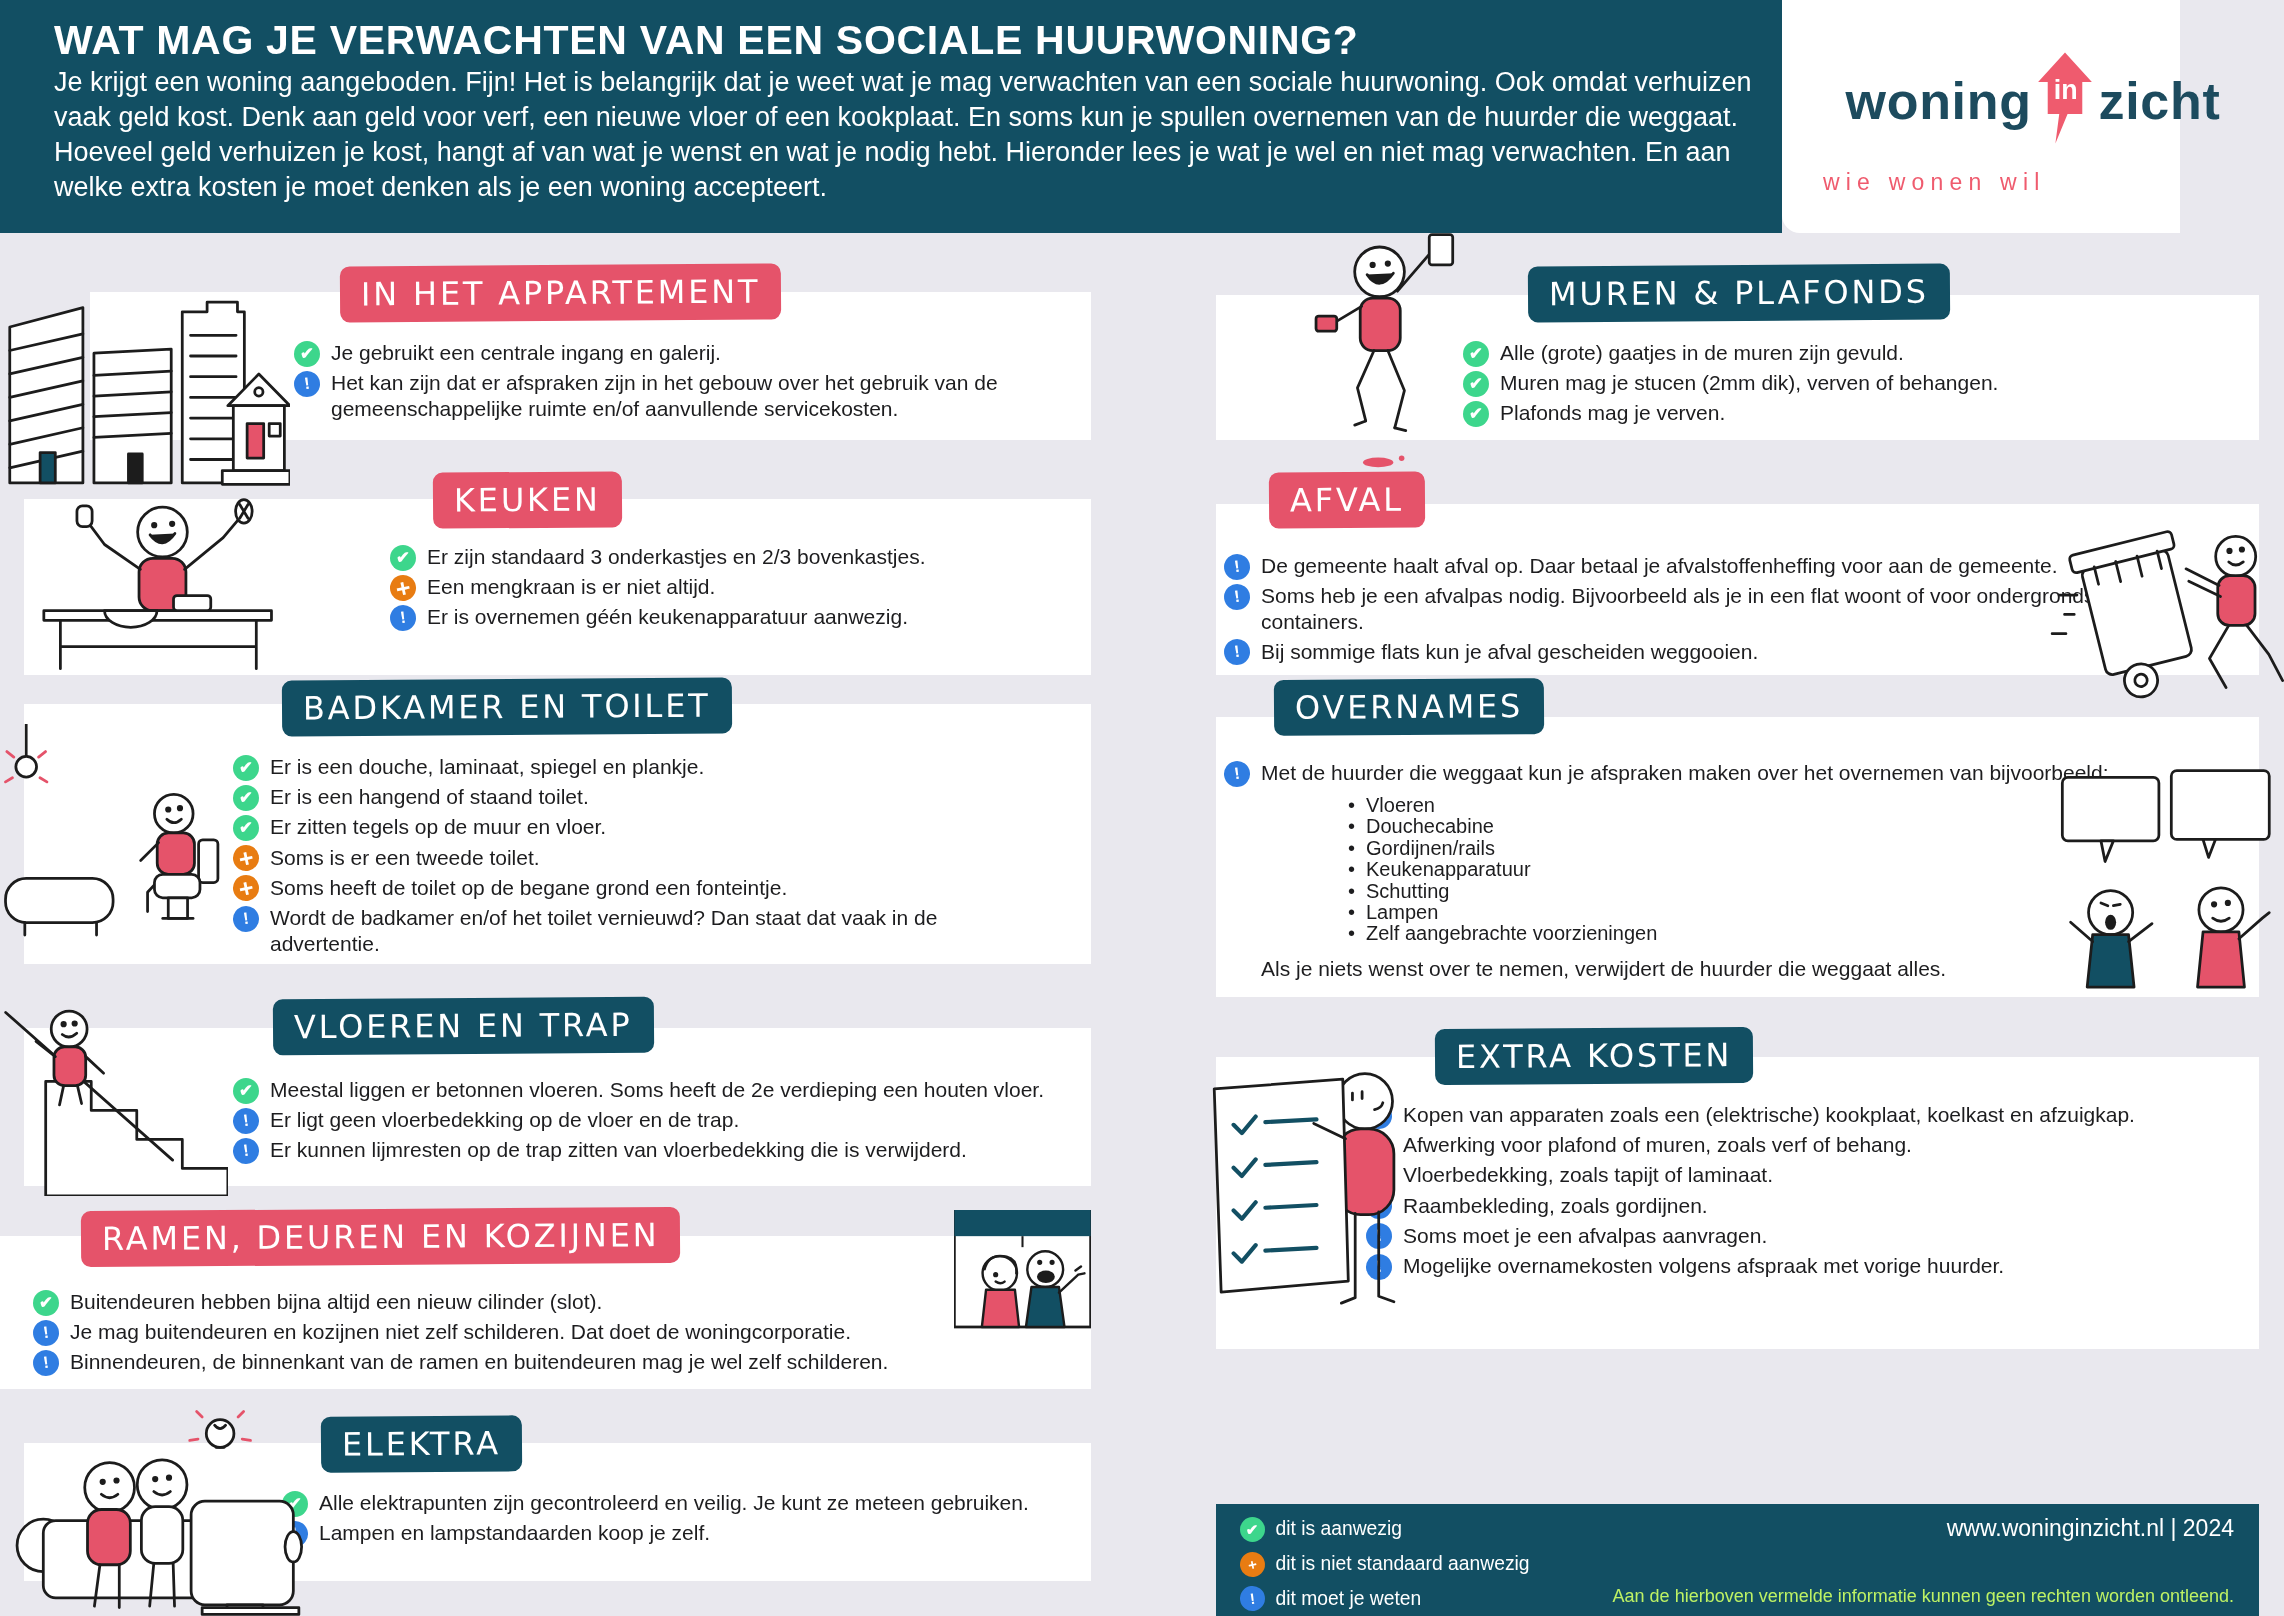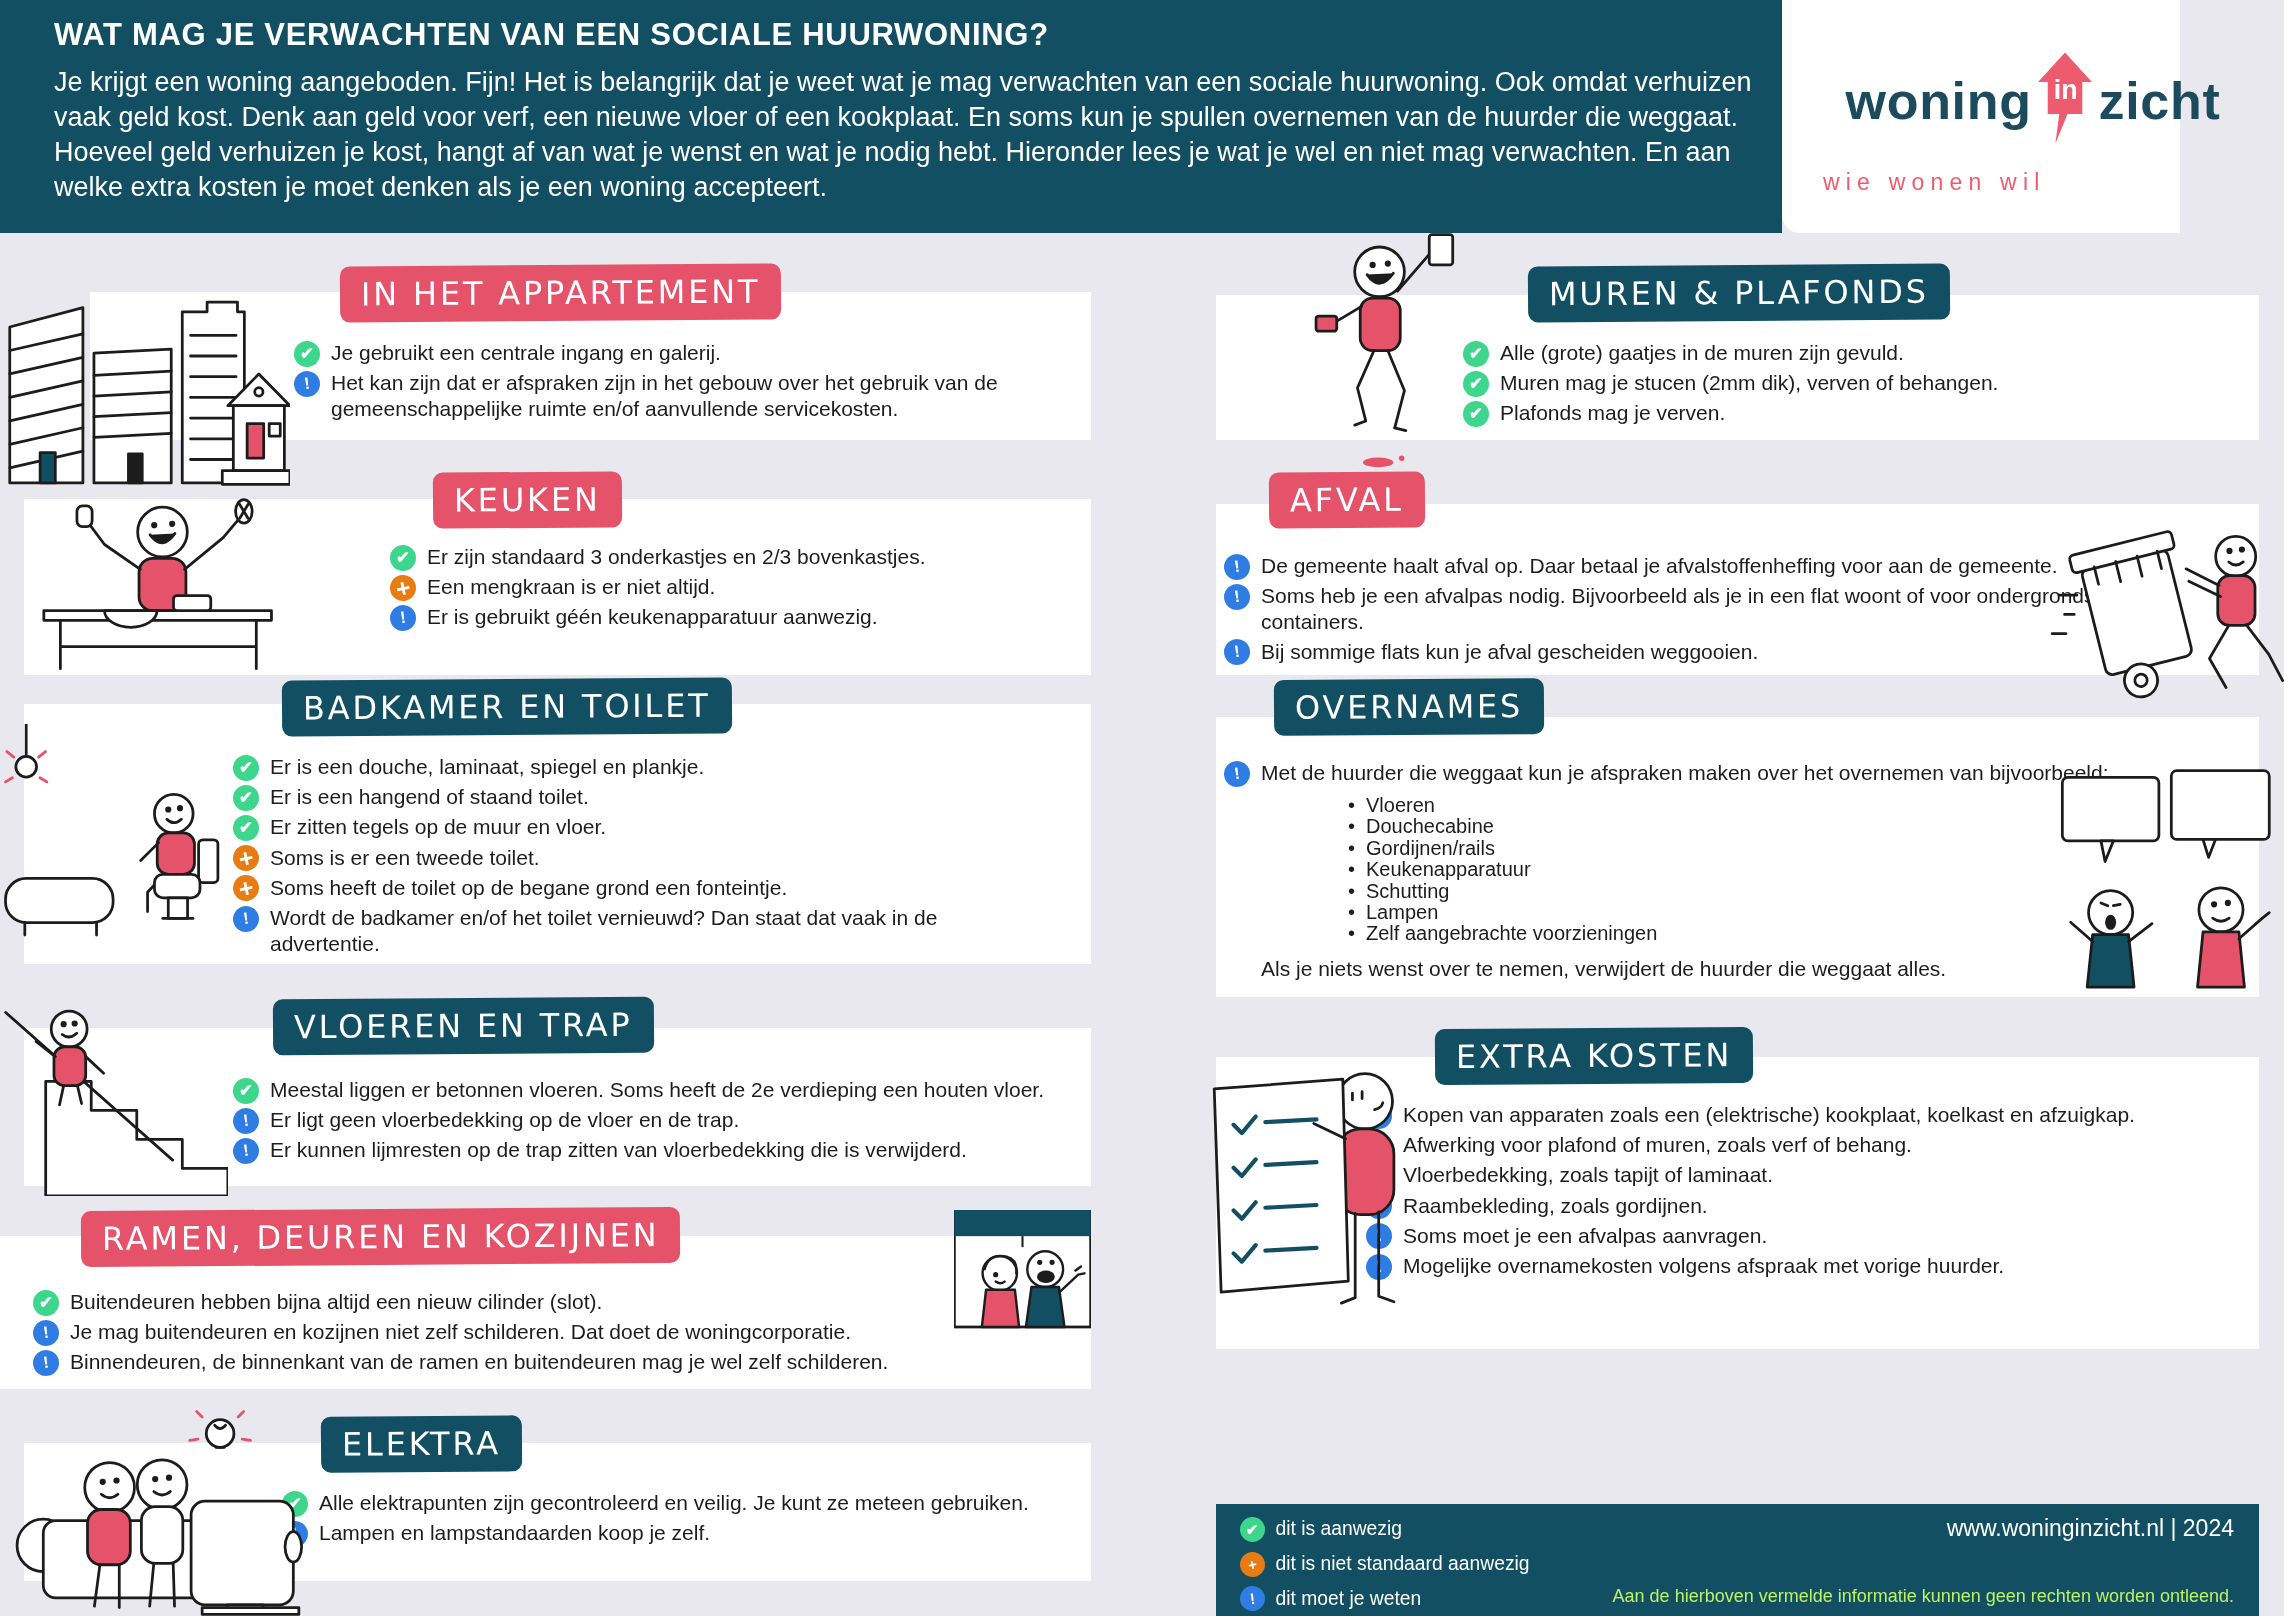"WAT MAG JE VERWACHTEN VAN" .header h1 { font-size: 31px -> 41px }
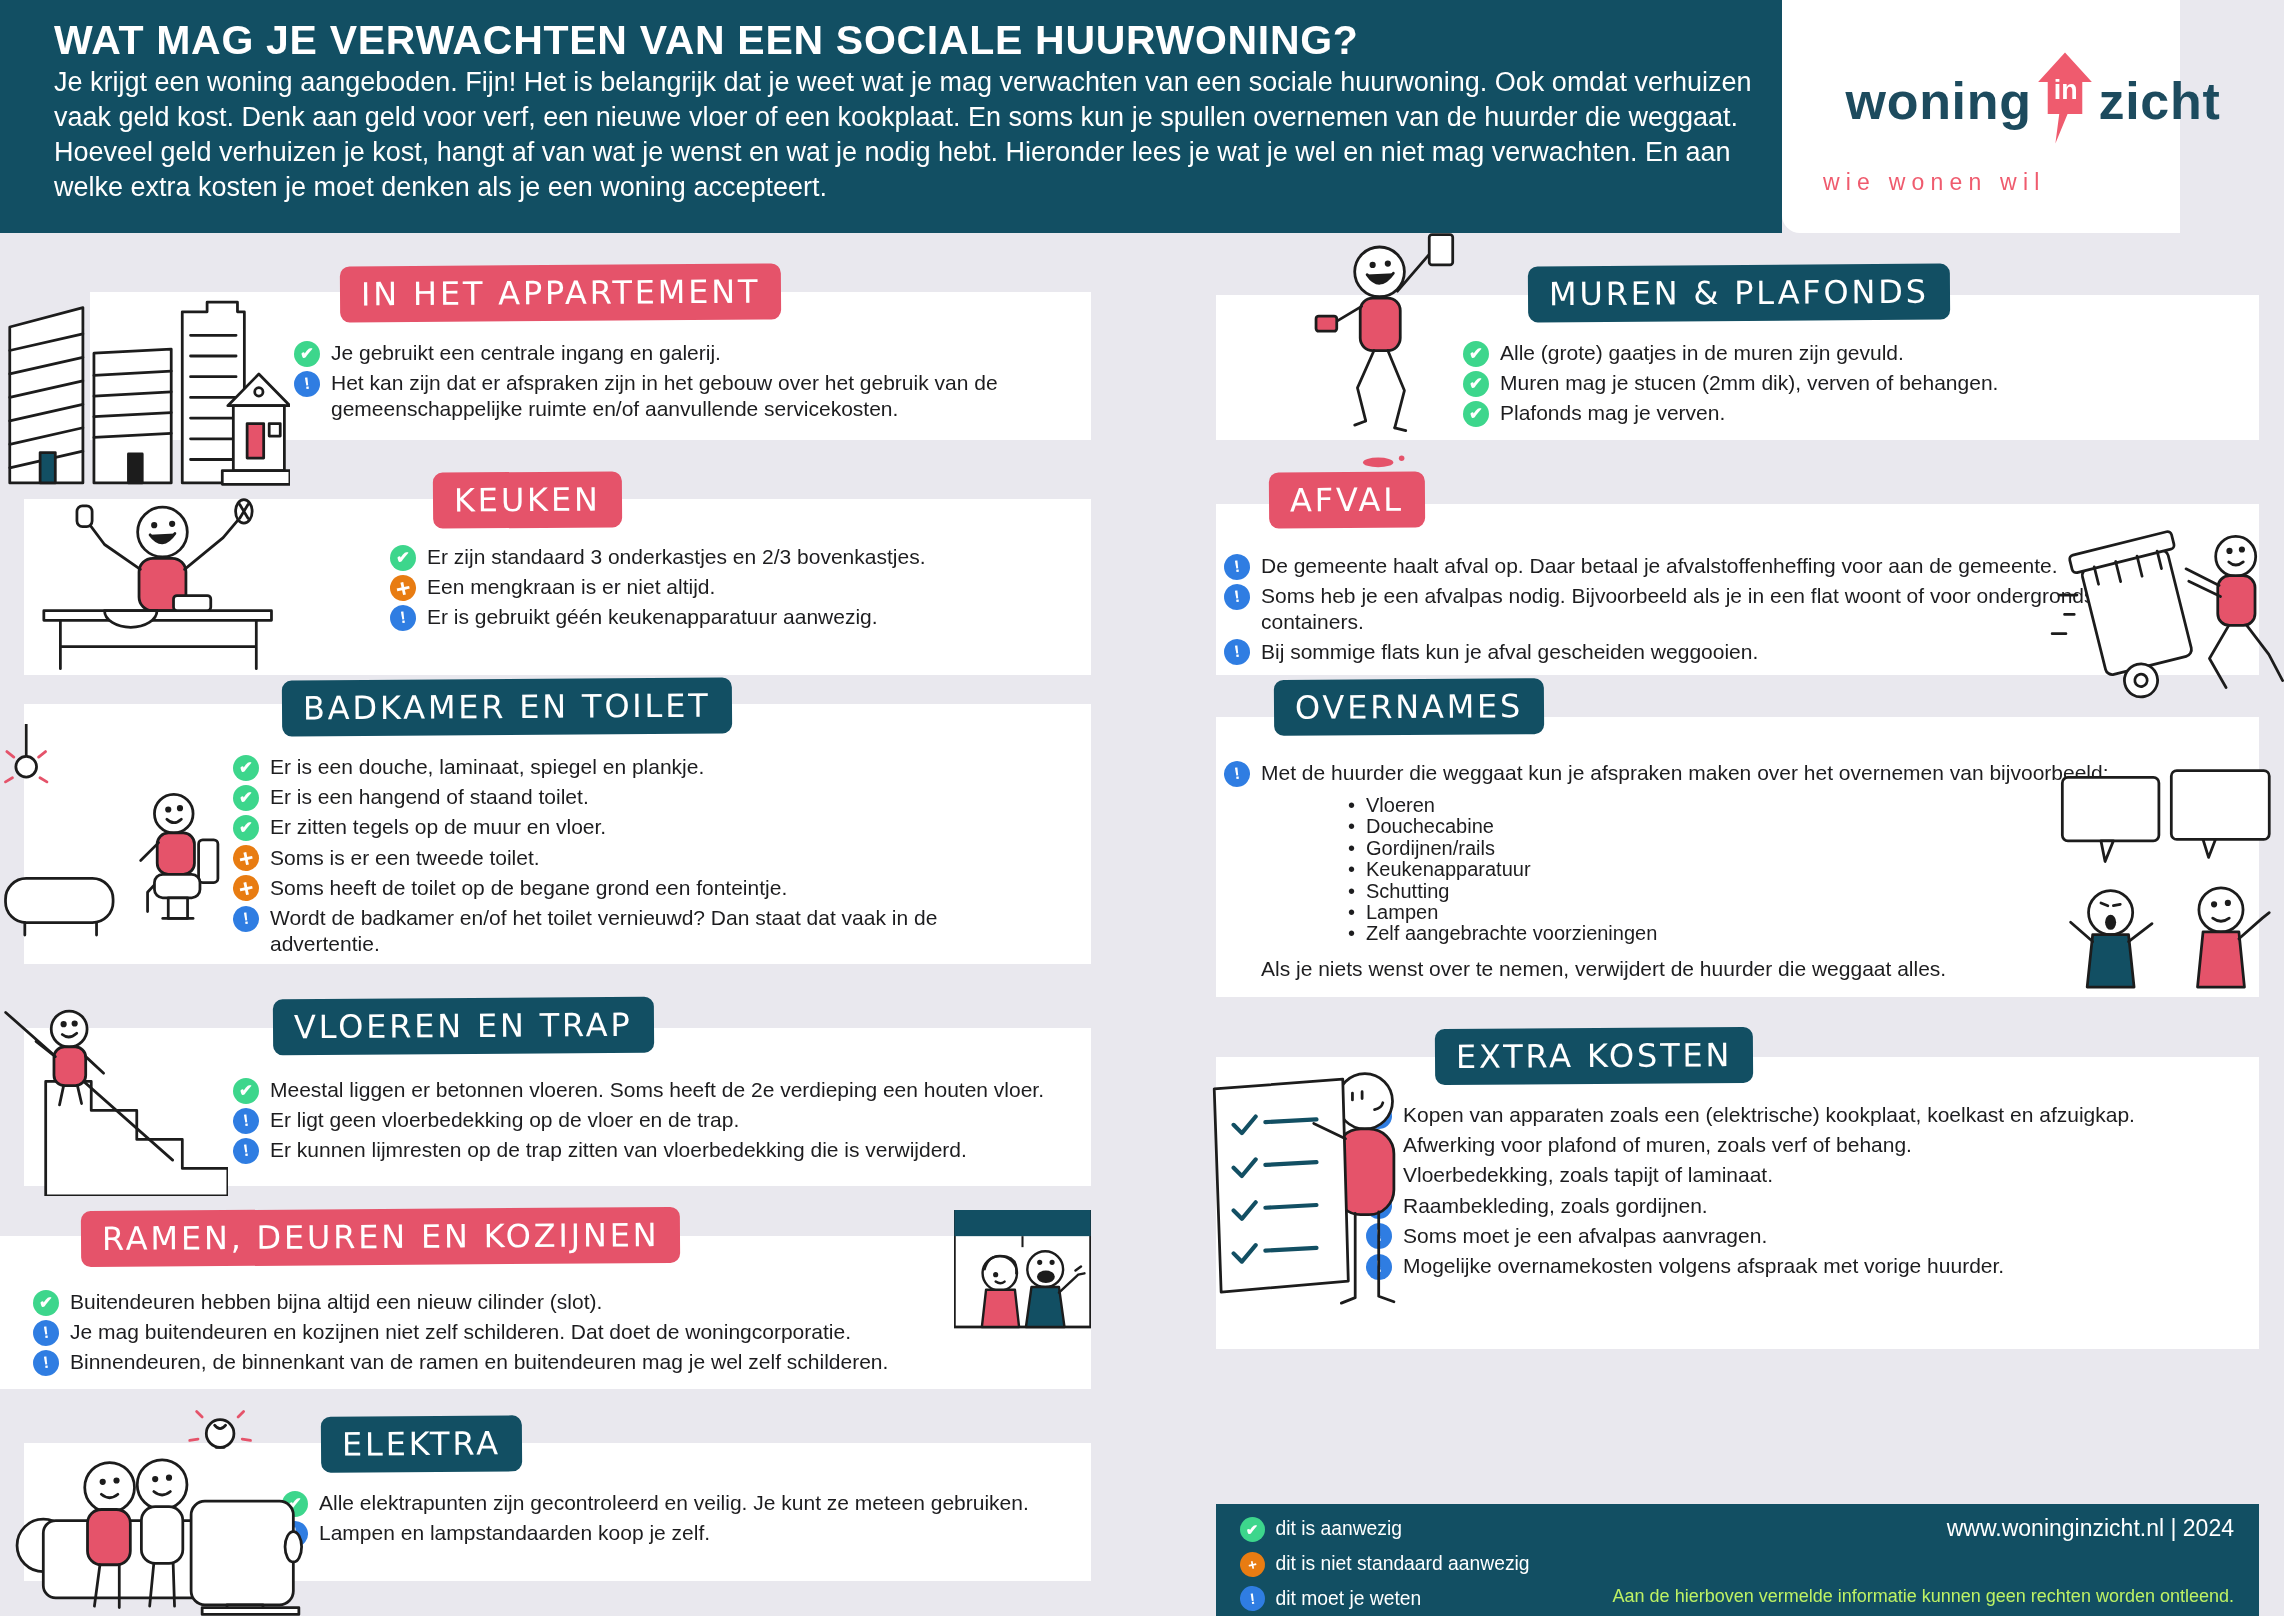"Er is gebruikt géén keukenapparatuur" span.txt { text: gebruikt -> overnemen }
